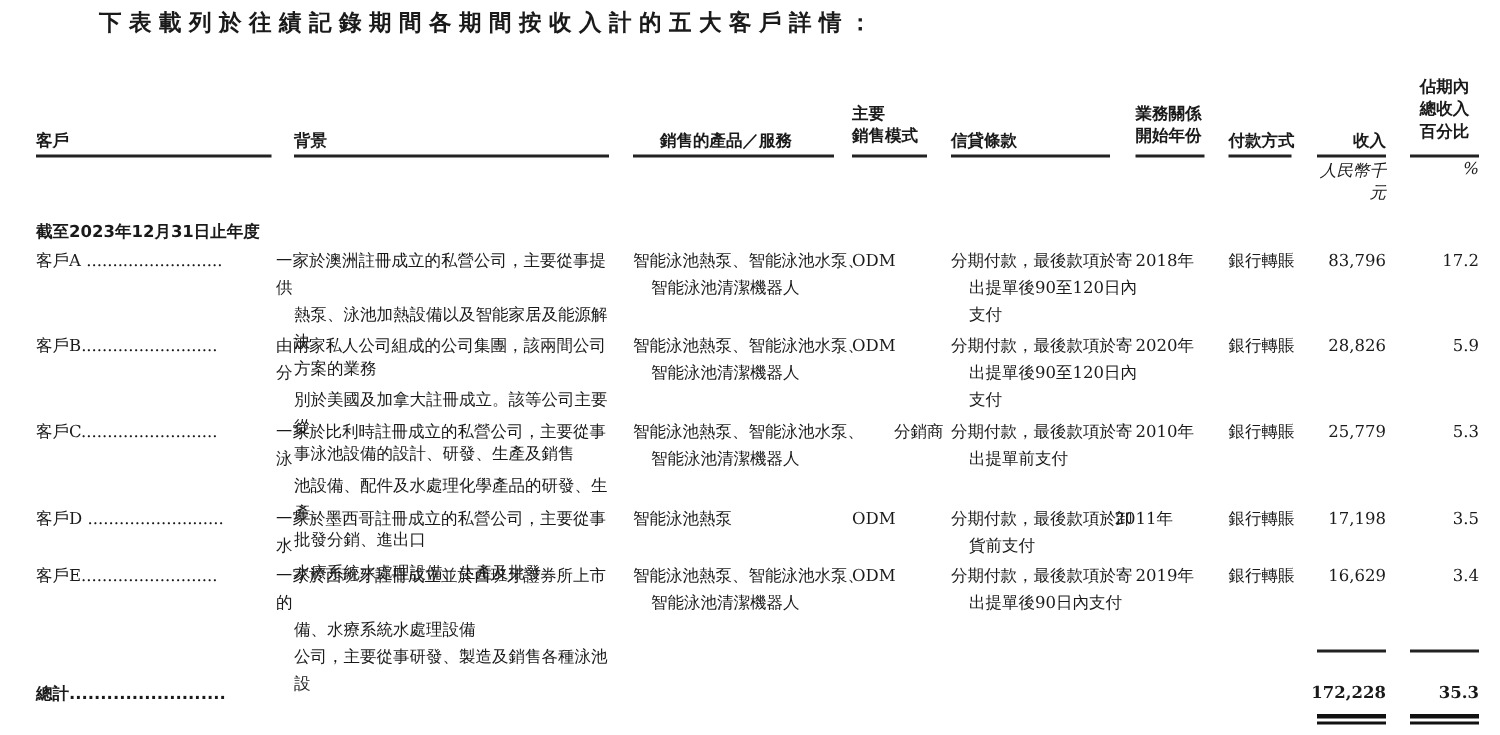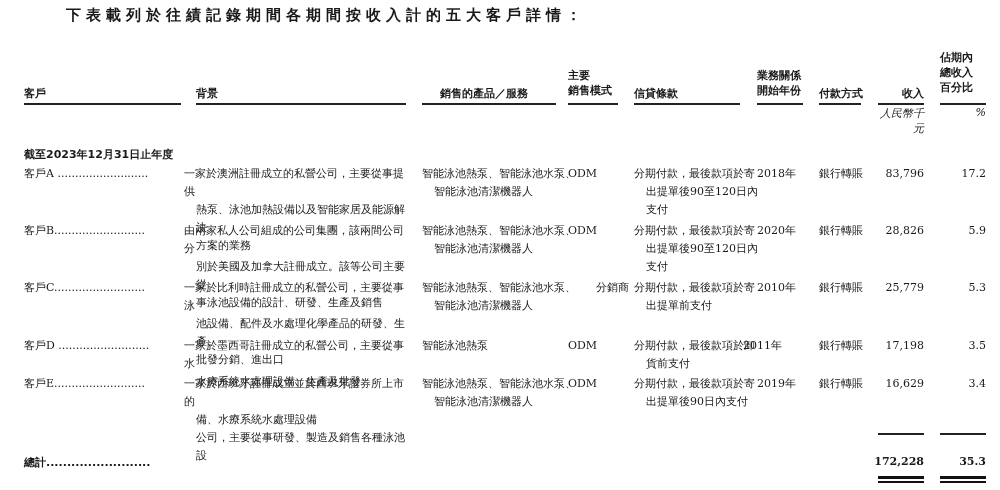"佔期內" div.hdr { text-align: left -> center }
